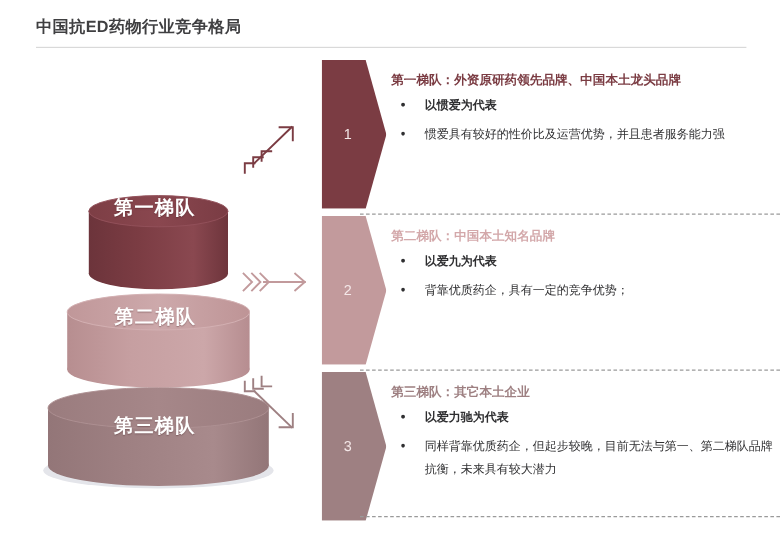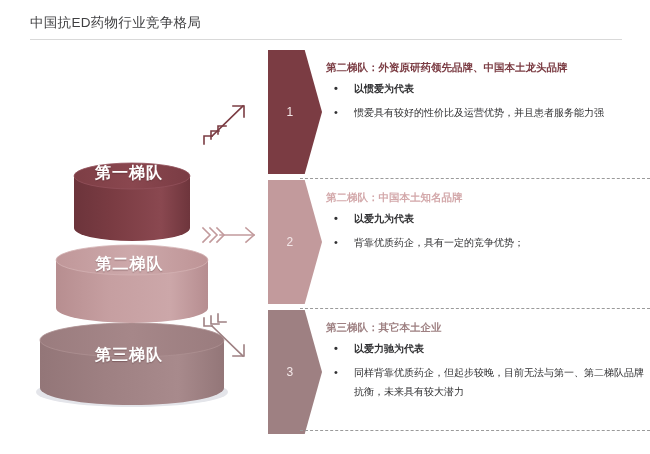"中国抗ED药物行业竞争格局" .slide-title { font-weight: normal -> bold }
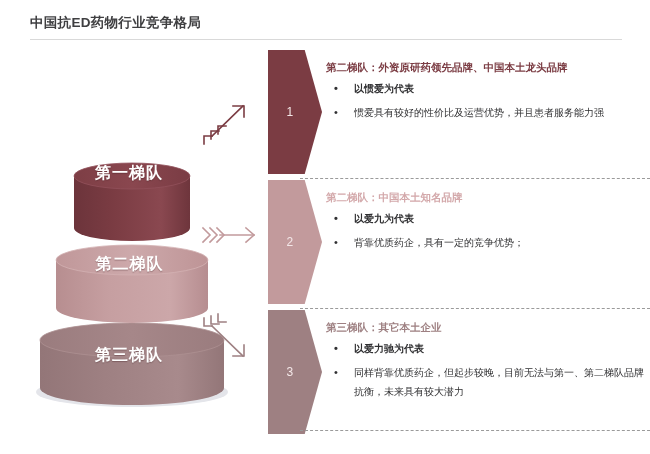"第二梯队：外资原研药领先品牌、中国本土龙头品牌" div.tier-heading { text: 二 -> 一 }
